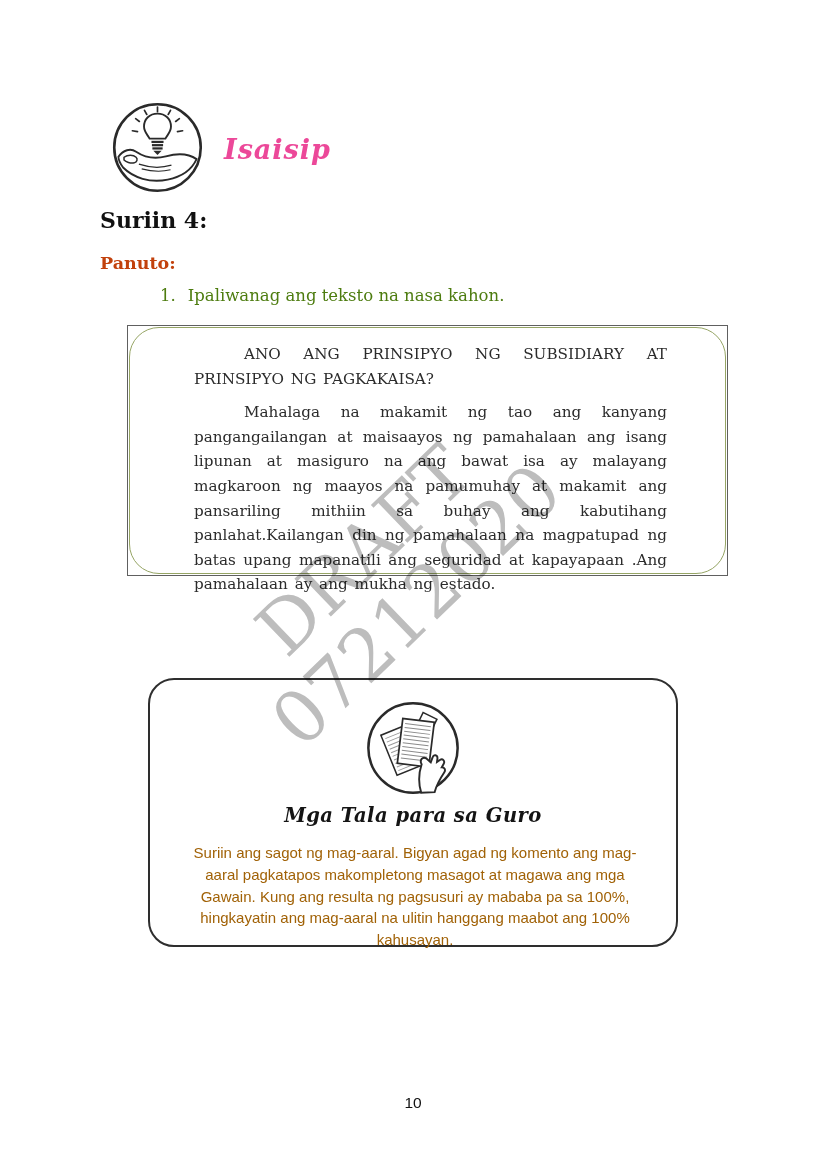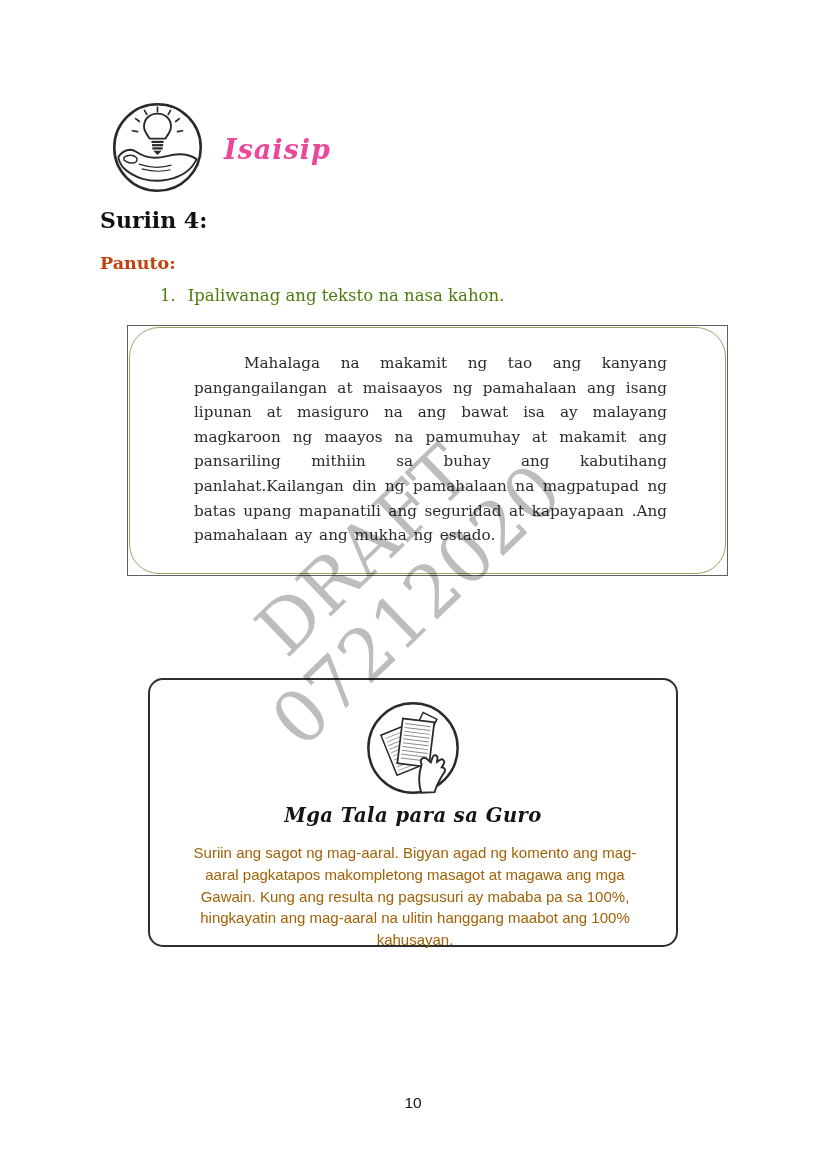"ANO ANG PRINSIPYO NG SUBSIDIARY" p { html: none -> <p>ANO ANG PRINSIPYO NG SUBSIDIARY AT PRINSIPYO NG PAGKAKAISA?</p> }
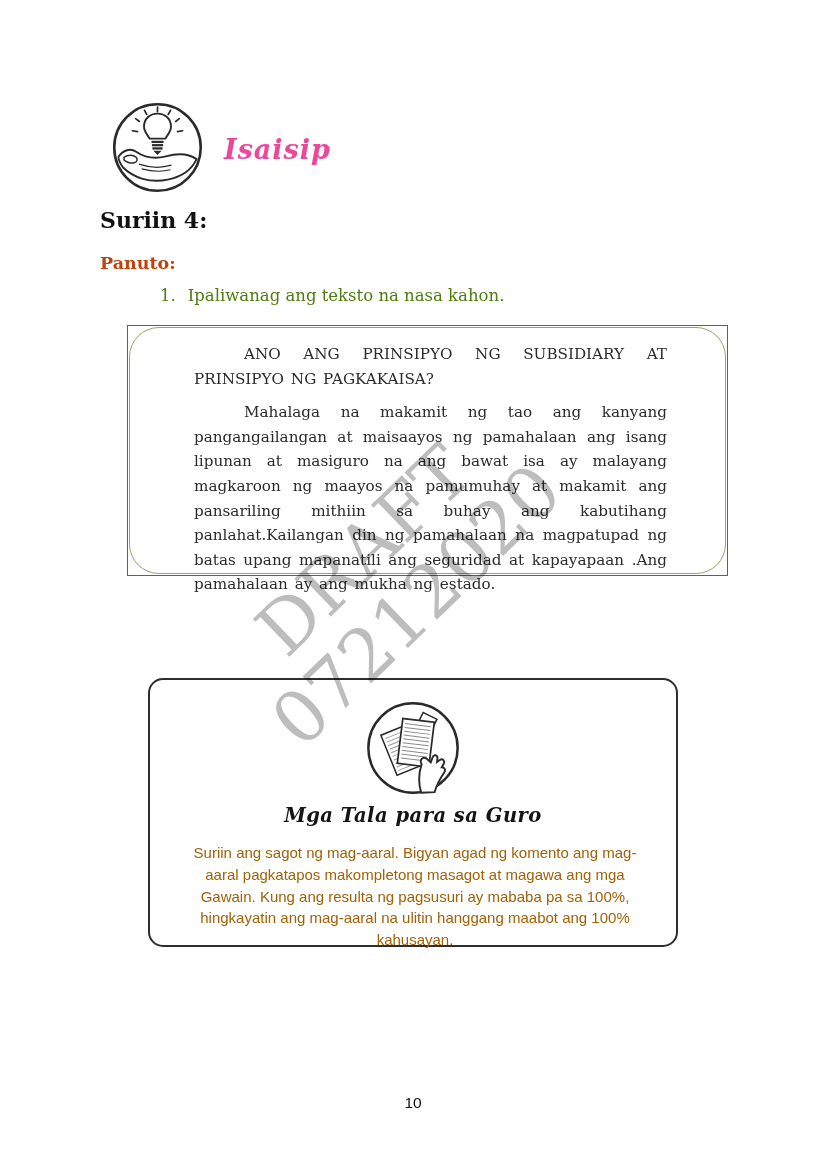"Mga Tala para sa Guro" .tbox { border-radius: 15px -> 26px }
